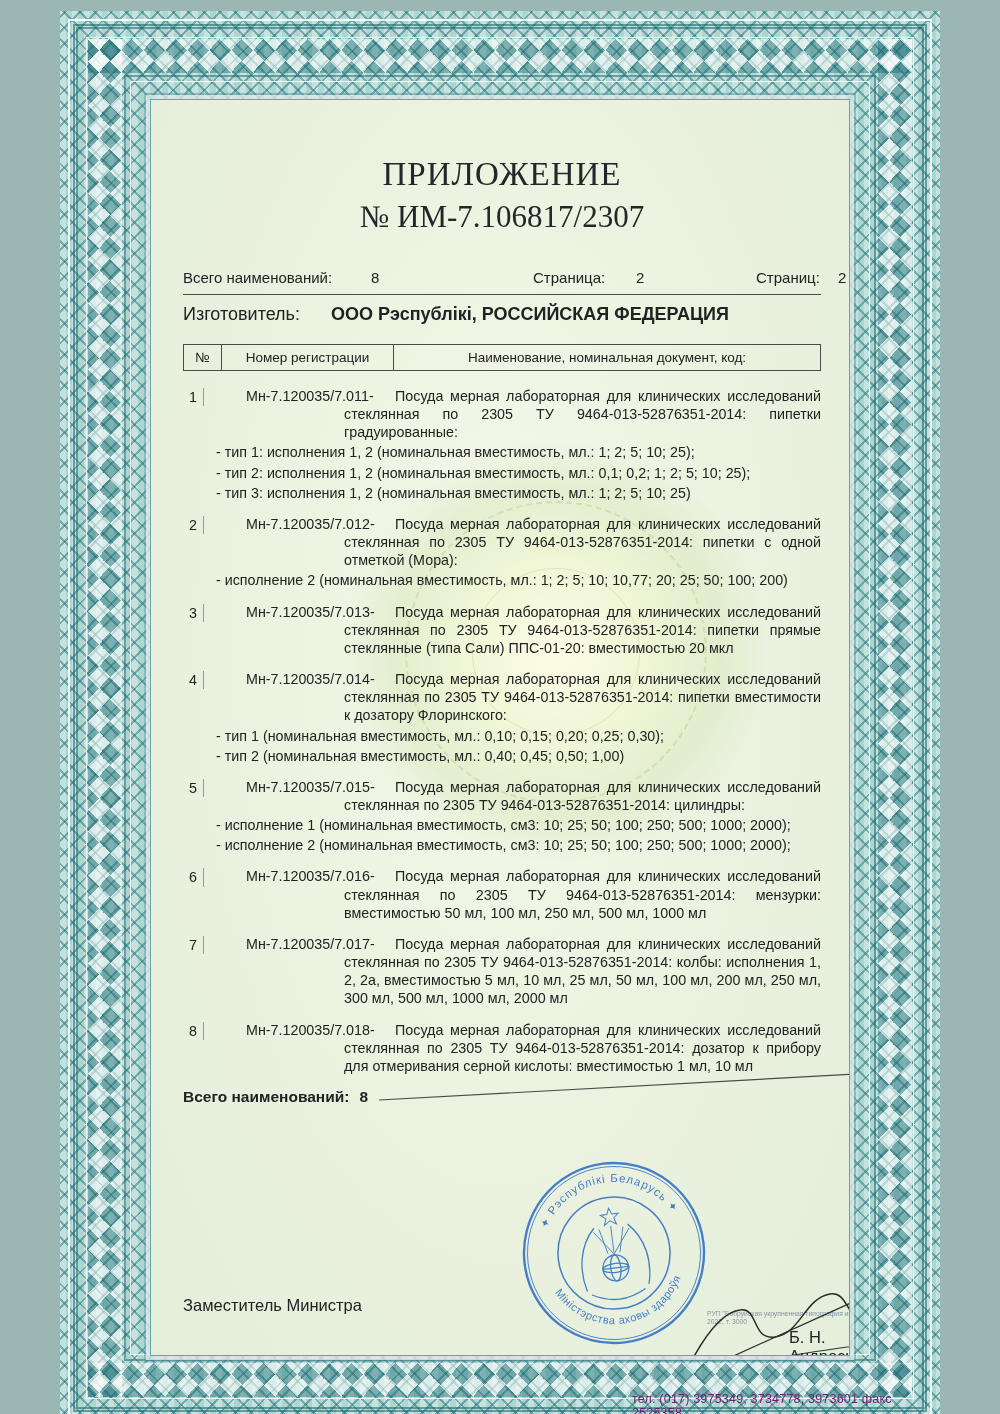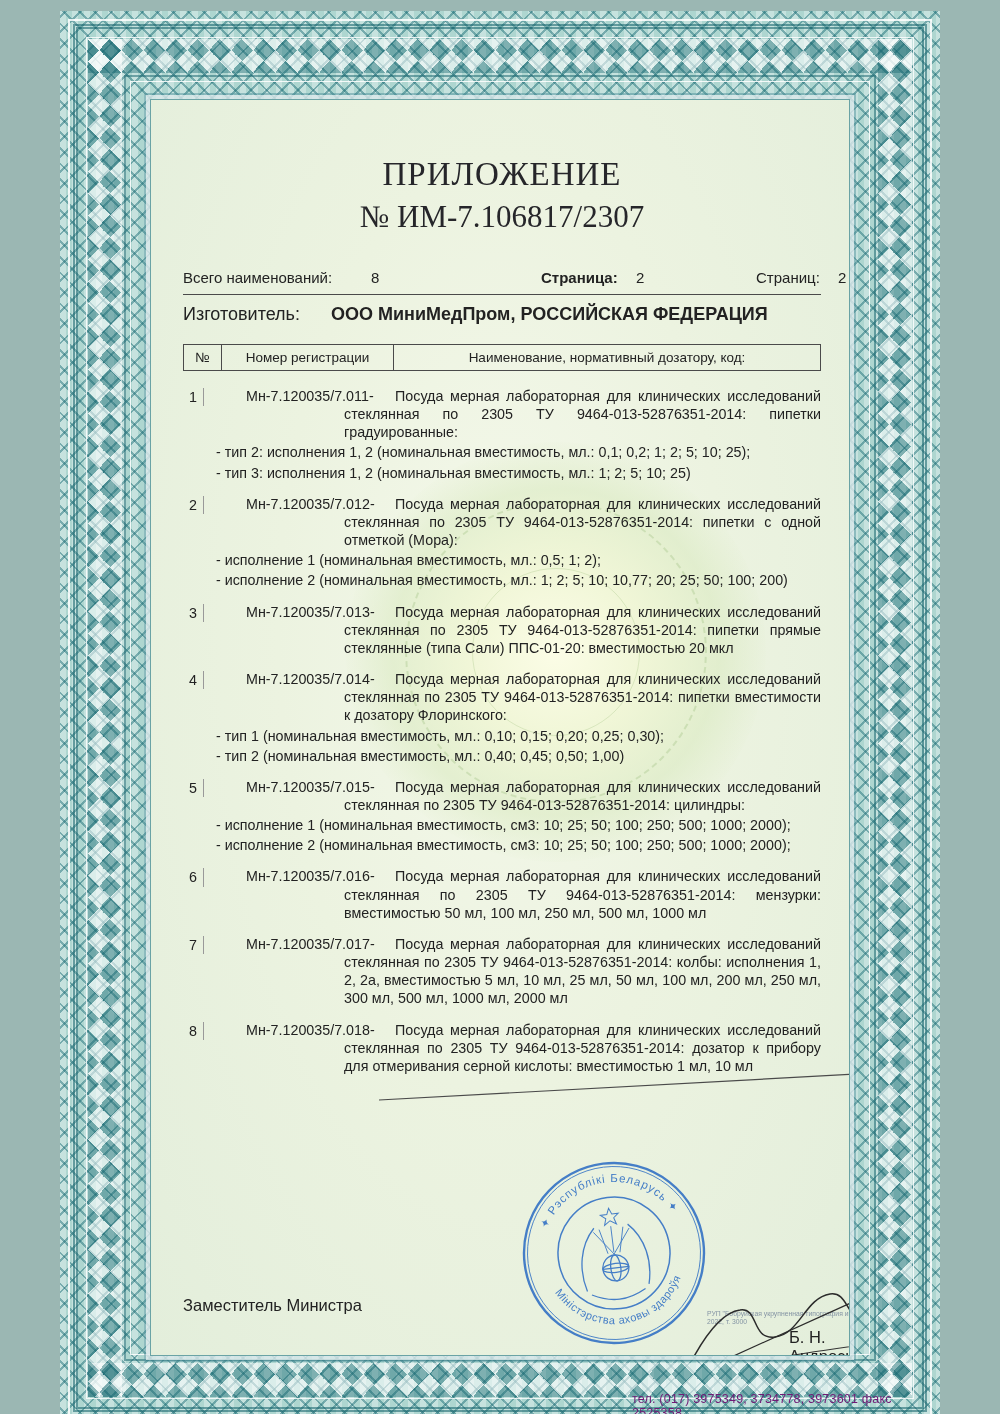"Страница:" .m3 { font-weight: bold -> none; left: 358px -> 350px }
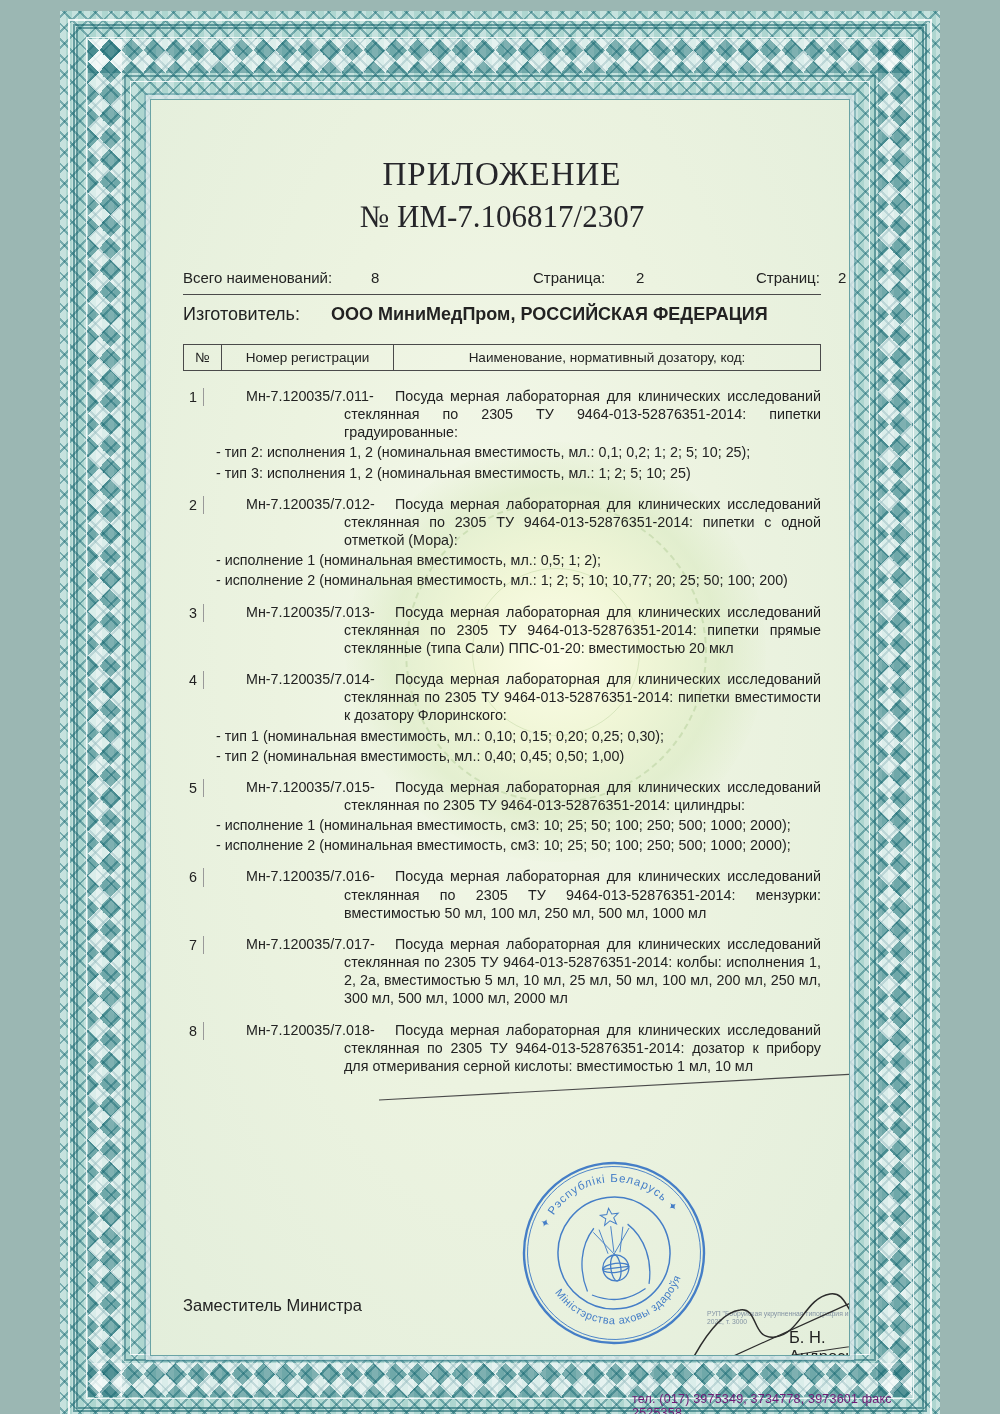"ООО МиниМедПром, РОССИЙСКАЯ ФЕДЕРАЦИЯ" span.val { text: МиниМедПром -> Рэспублікі }
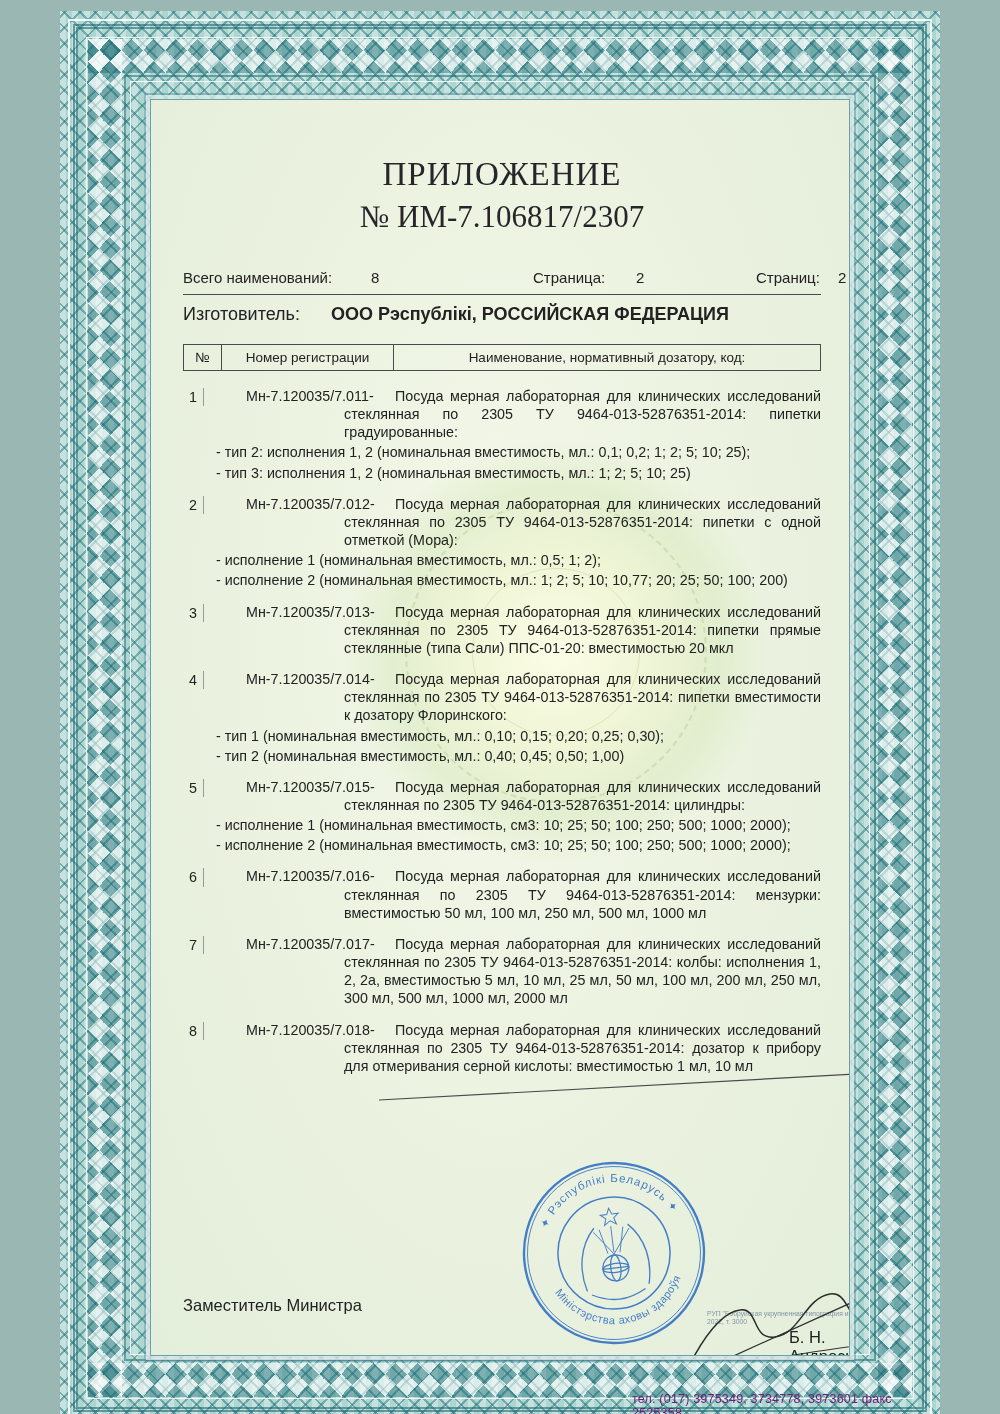"Наименование, нормативный дозатору, код:" div { text: нормативный дозатору -> номинальная документ }
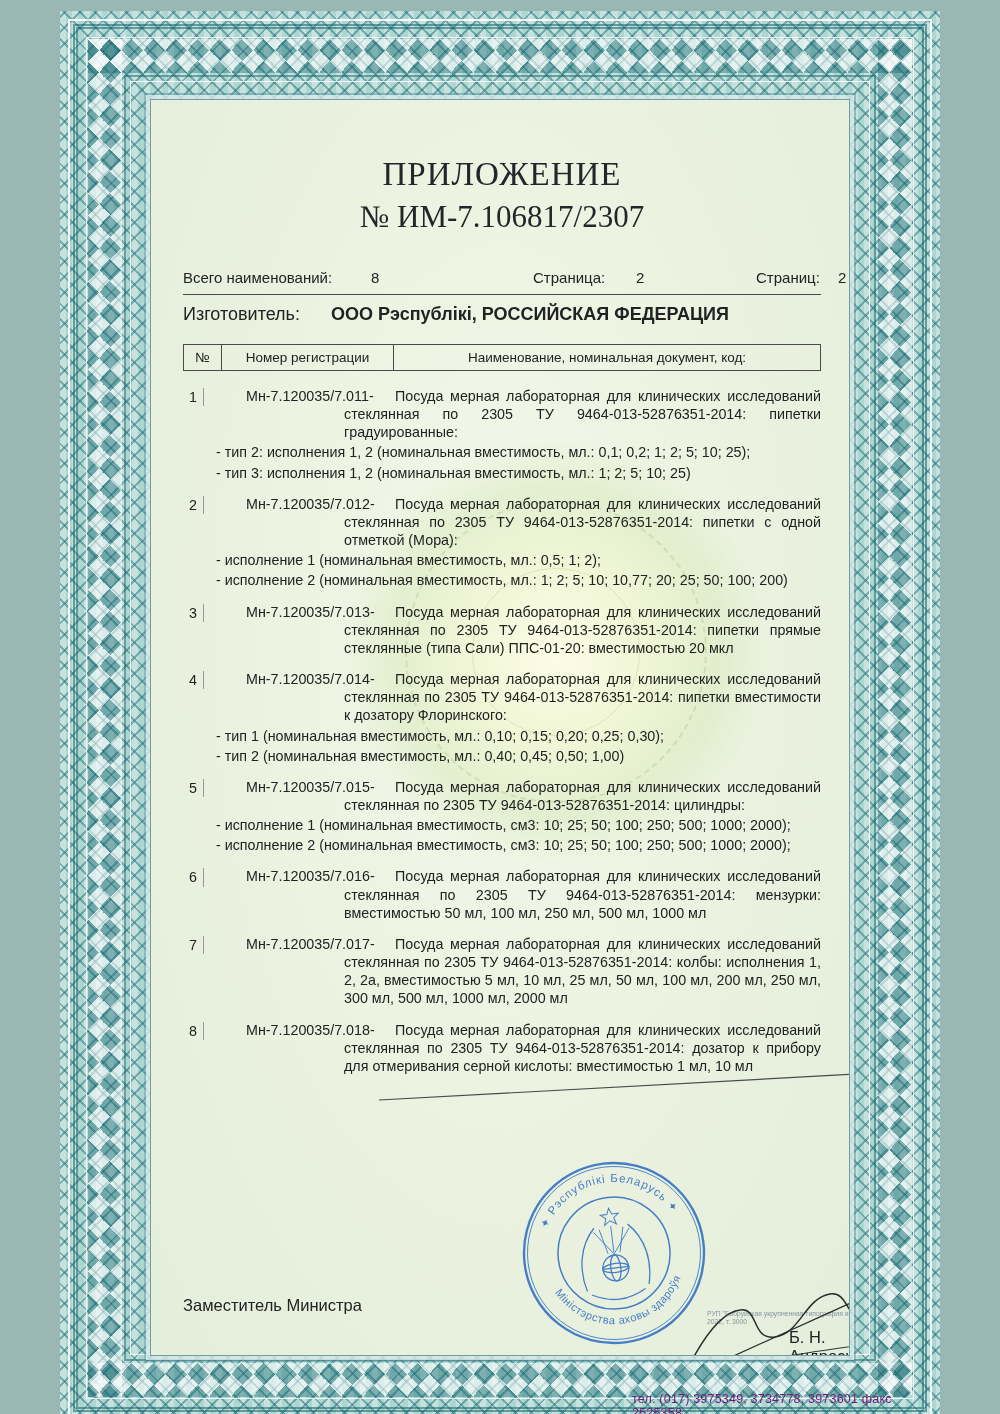"- тип 1: исполнения 1," div.sub { html: none -> <div>- тип 1: исполнения 1, 2 (номинальная вместимость, мл.: 1; 2; 5; 10; 25);</div> }
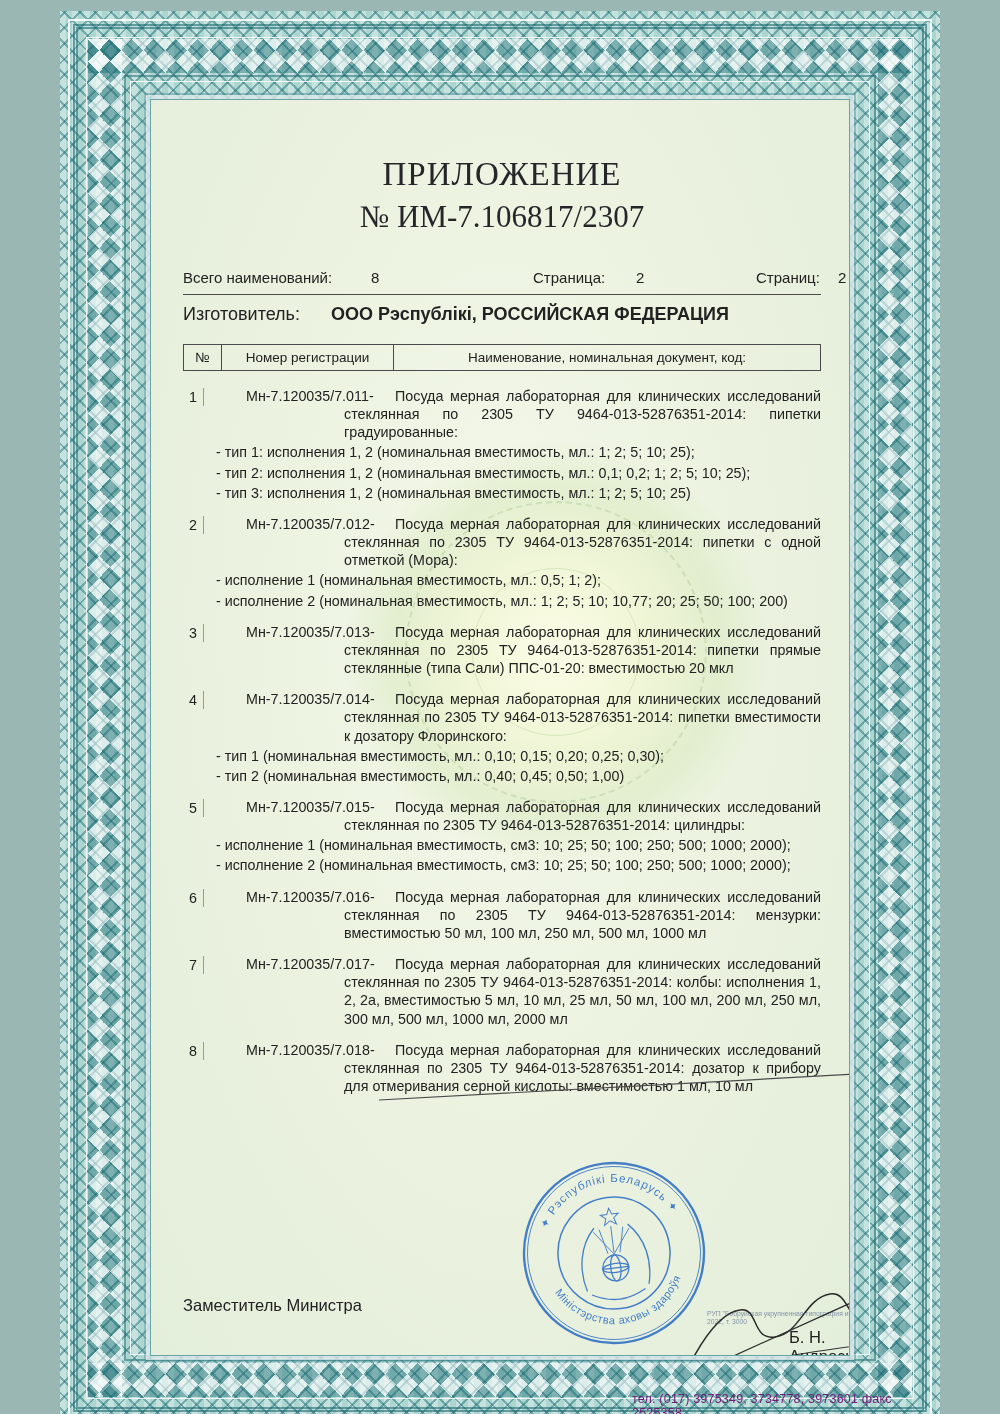"- исполнение 1 (номинальная вместимость, мл.:" div.sub { html: <div>- исполнение 1 (номинальная вместимость, мл.: 0,5; 1; 2);</div> -> none }
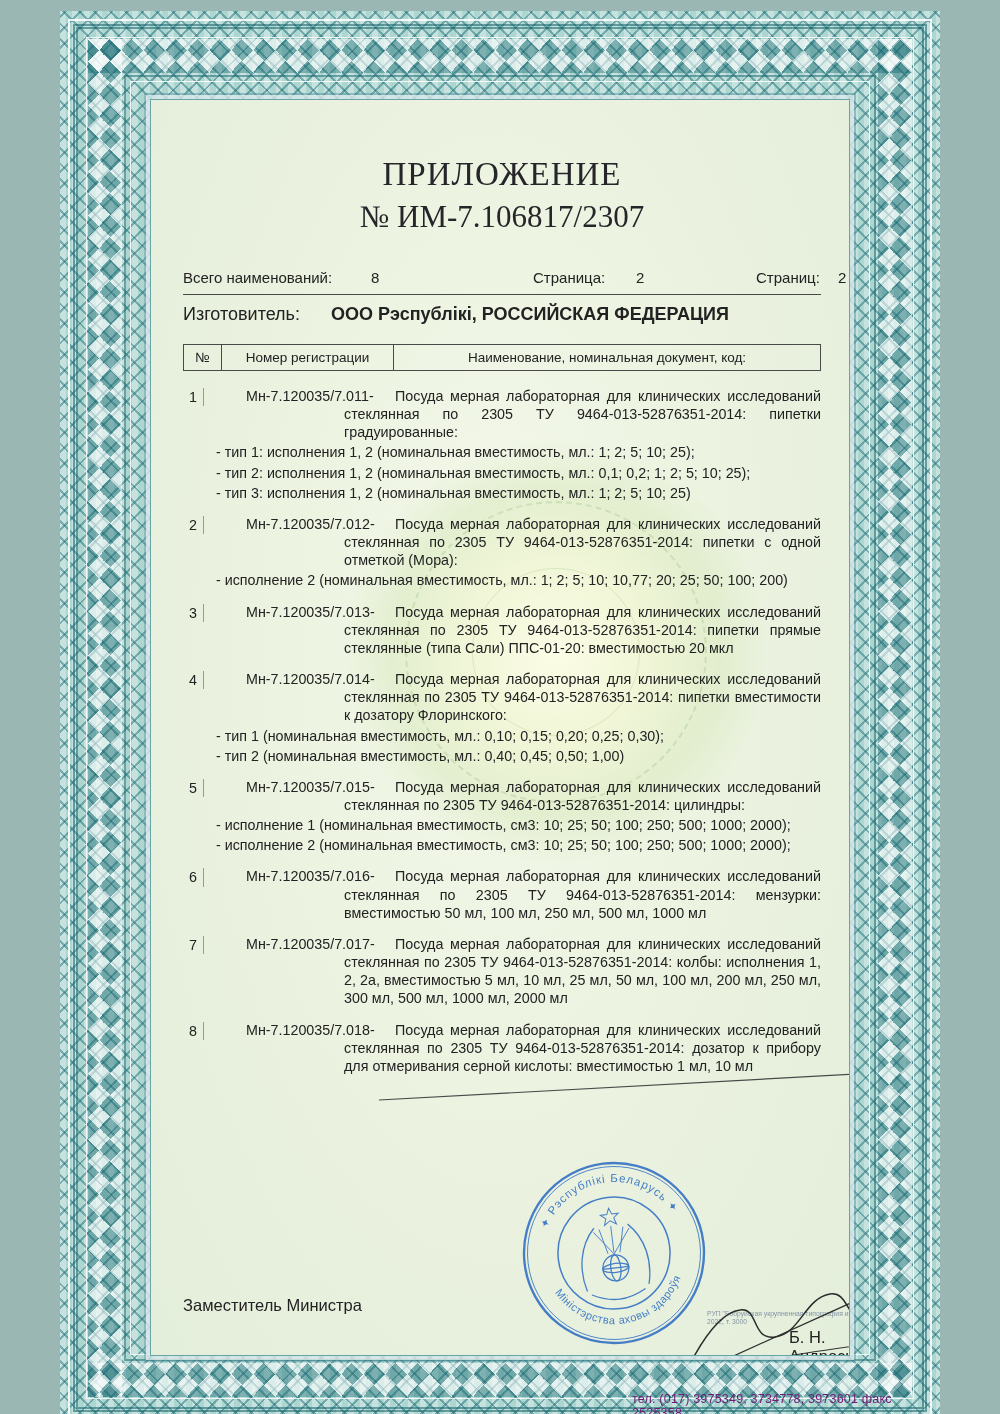"Всего наименований: 8" div.total-line { html: none -> <div> <span>Всего наименований:</span><span>8</span> </div> }
